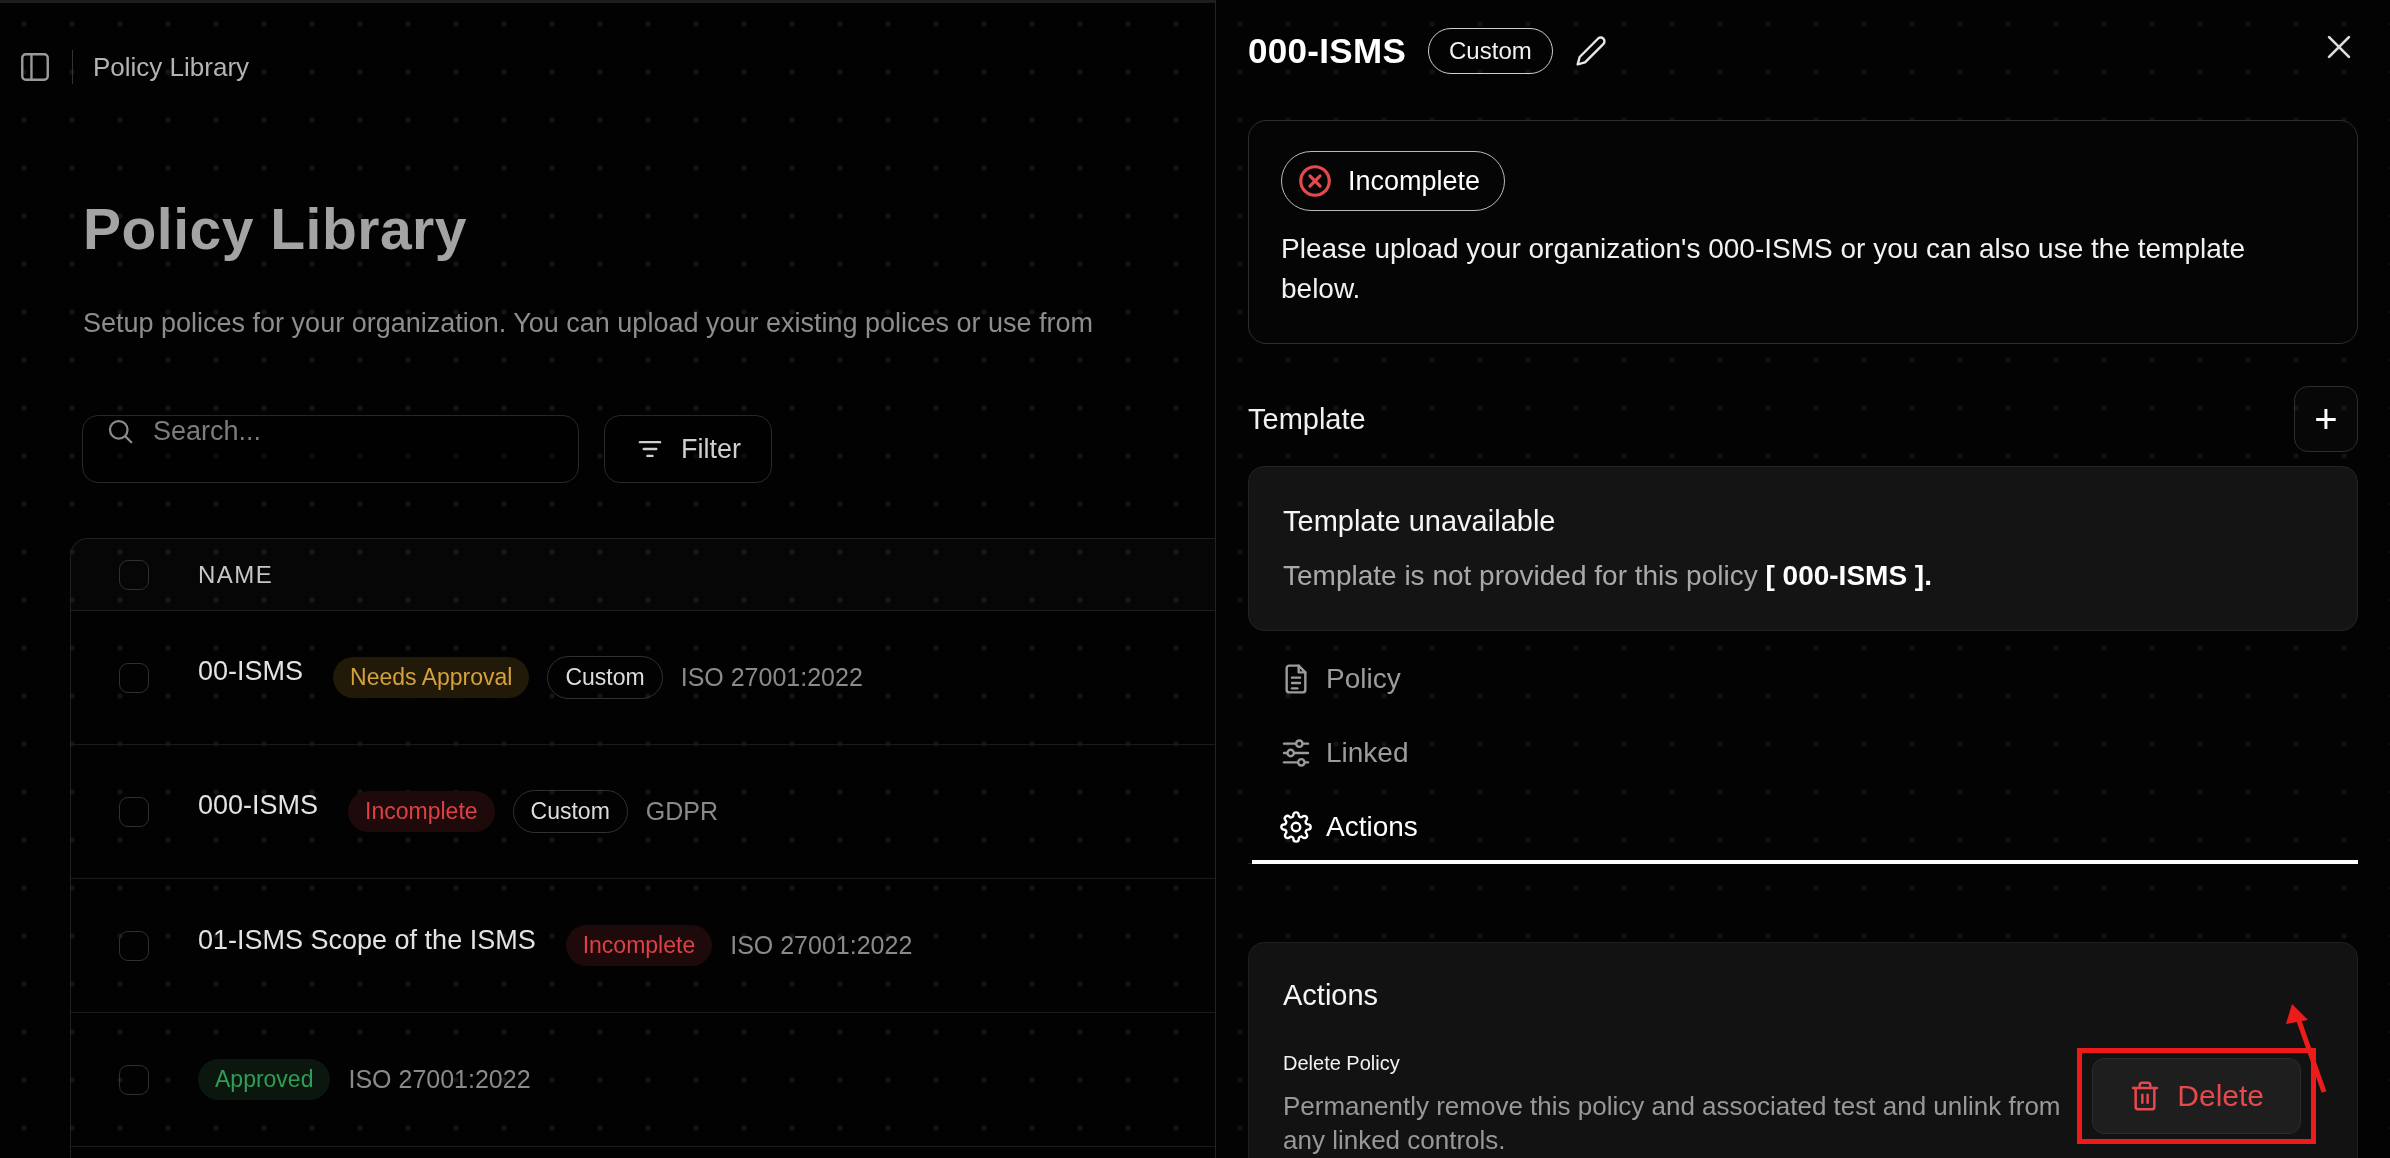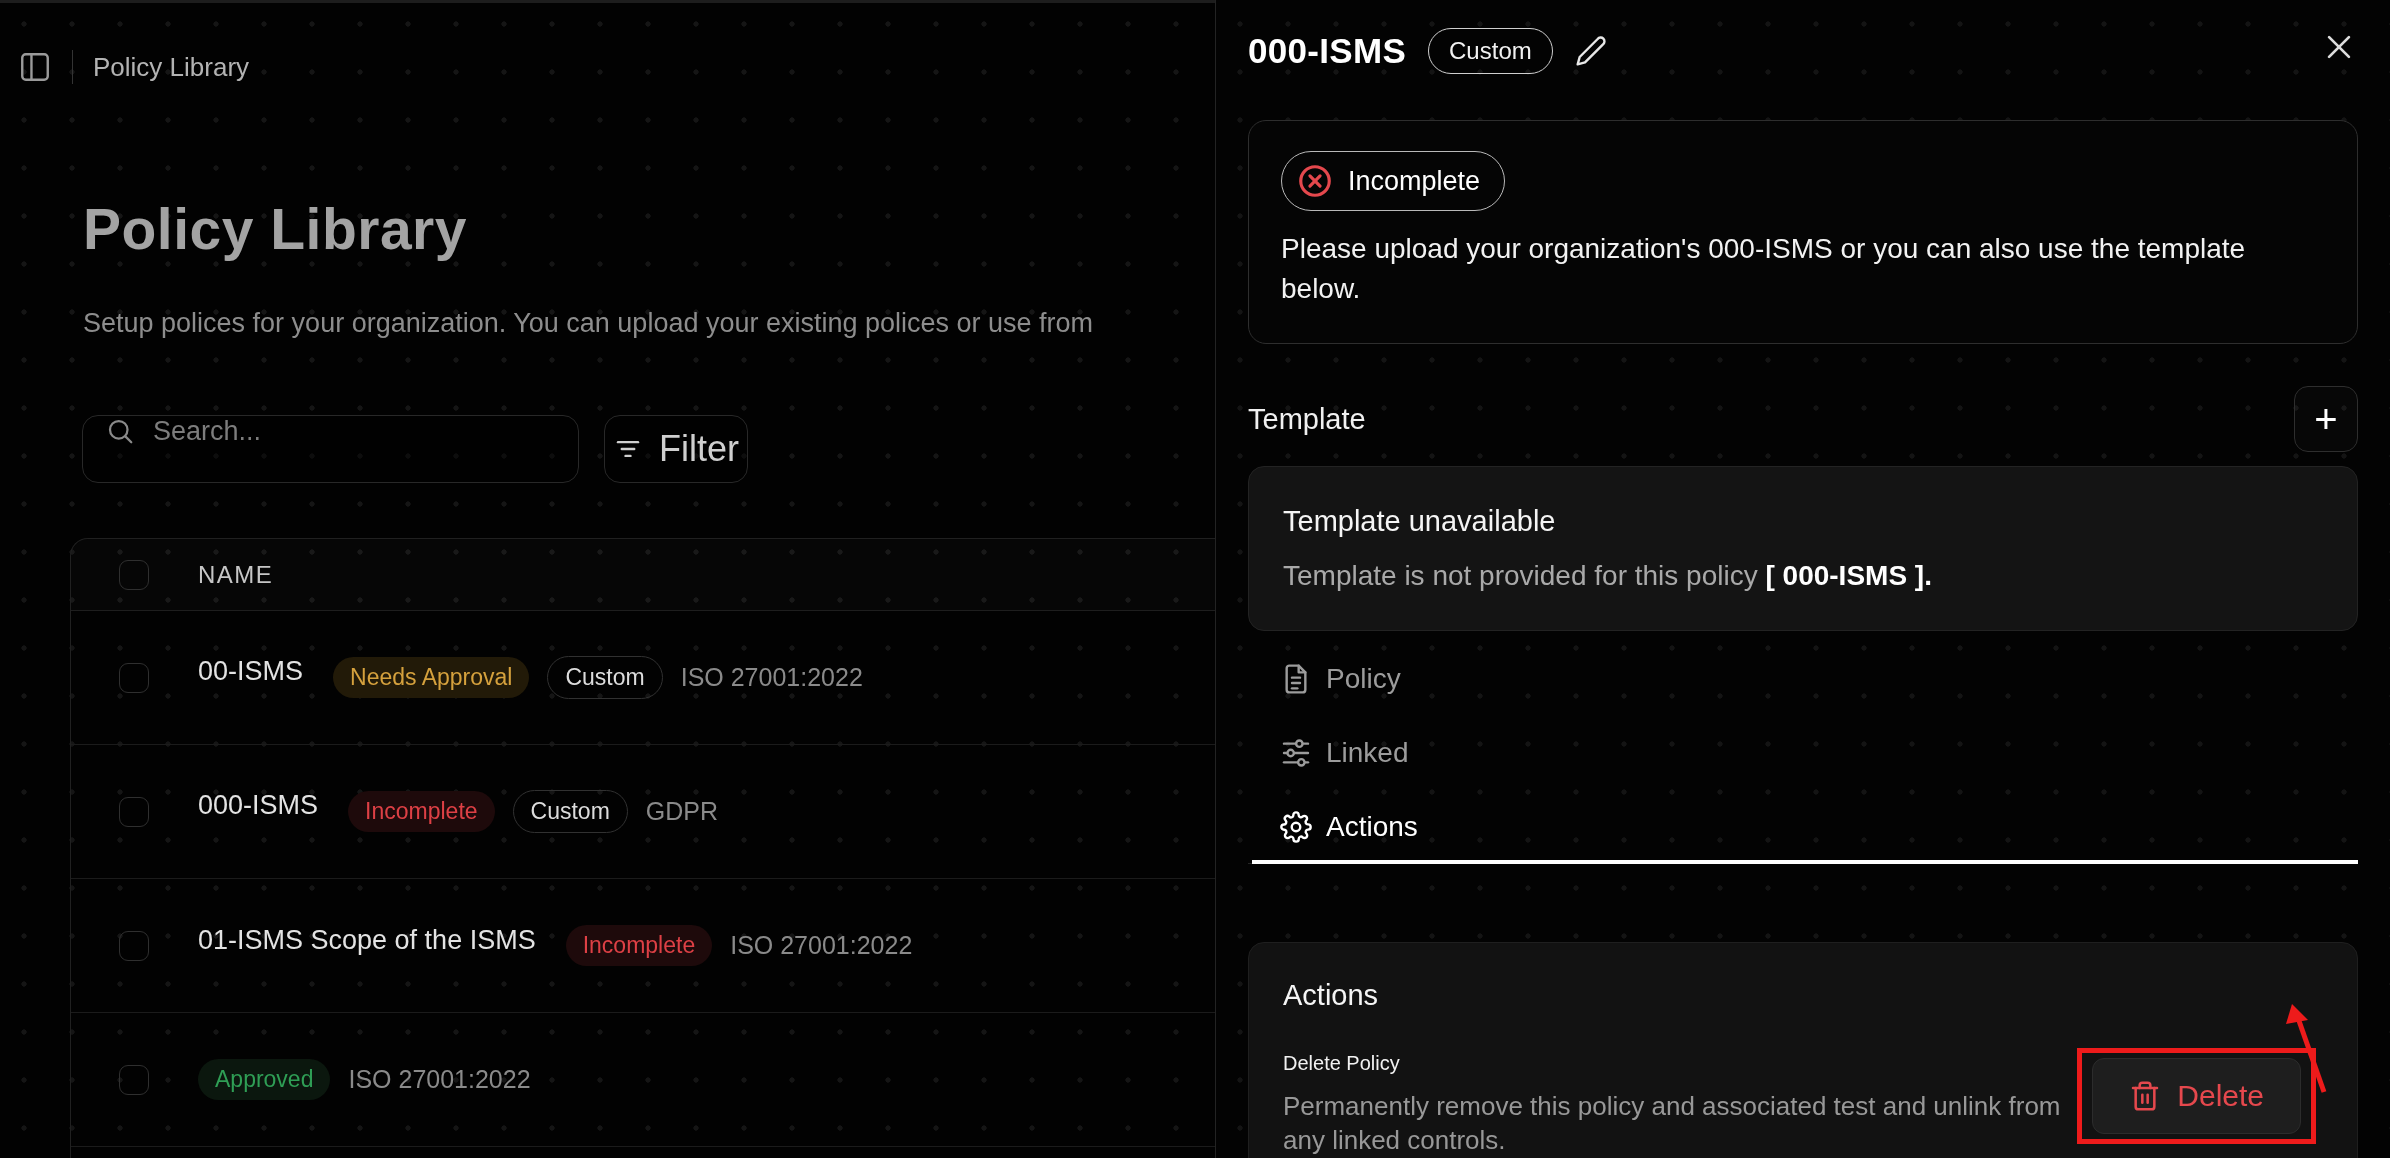"Filter" .filter-btn { font-size: 36px -> 27px; width: 144px -> 168px }
